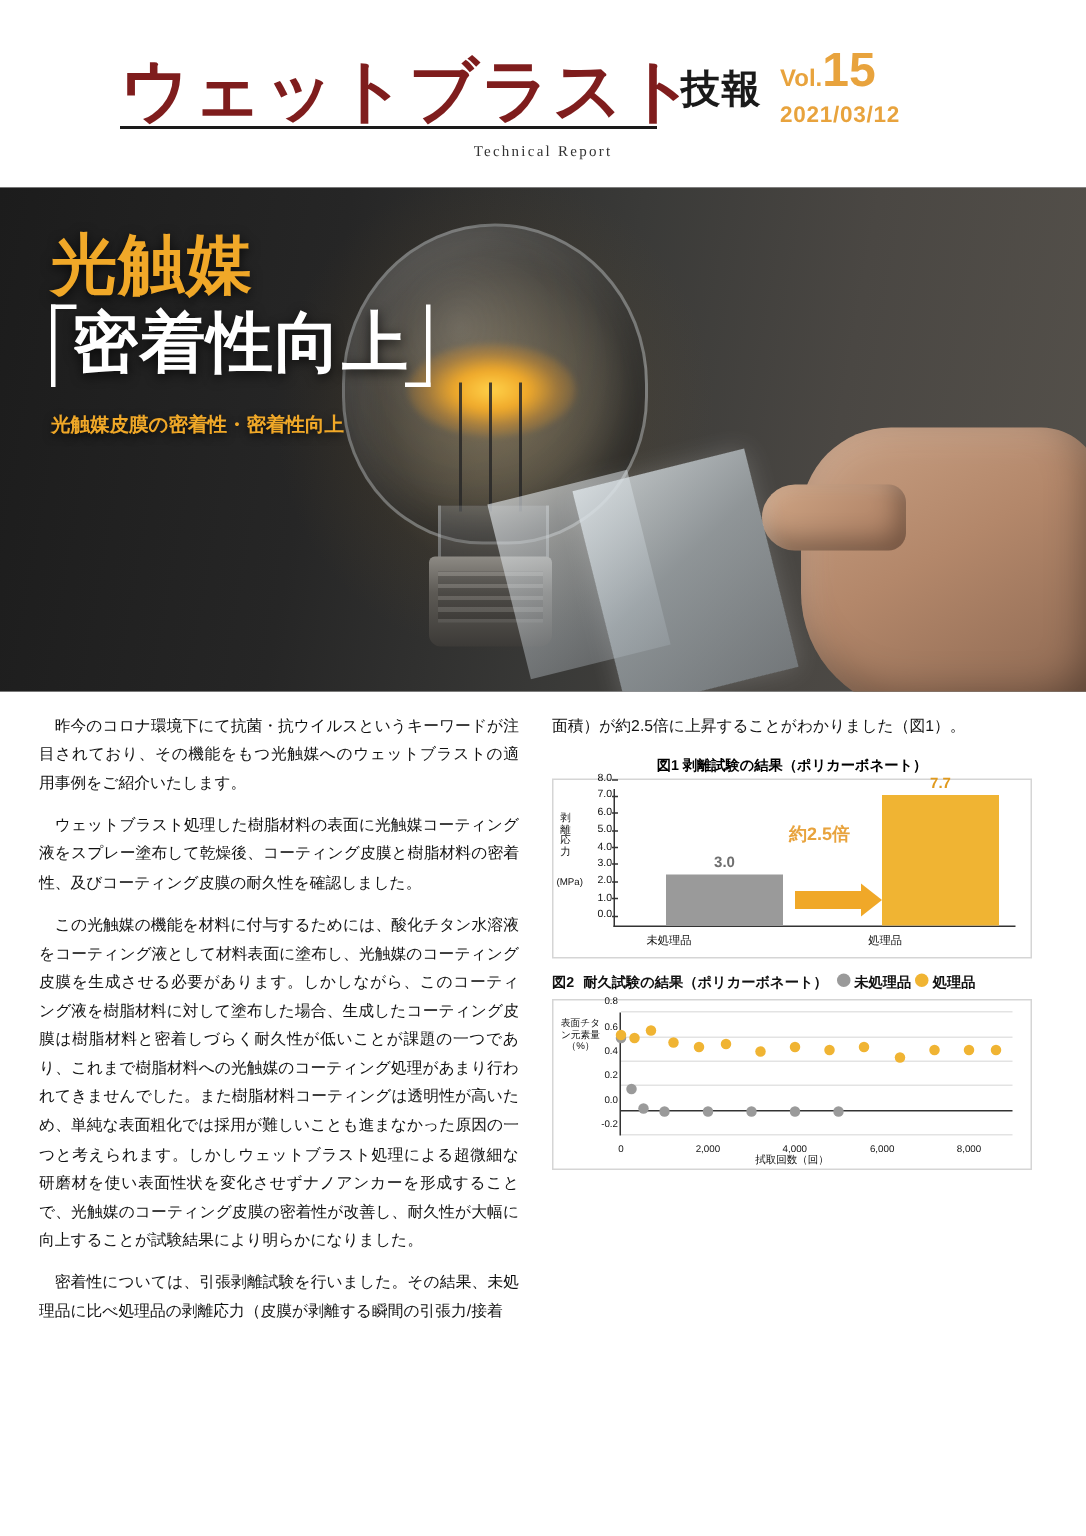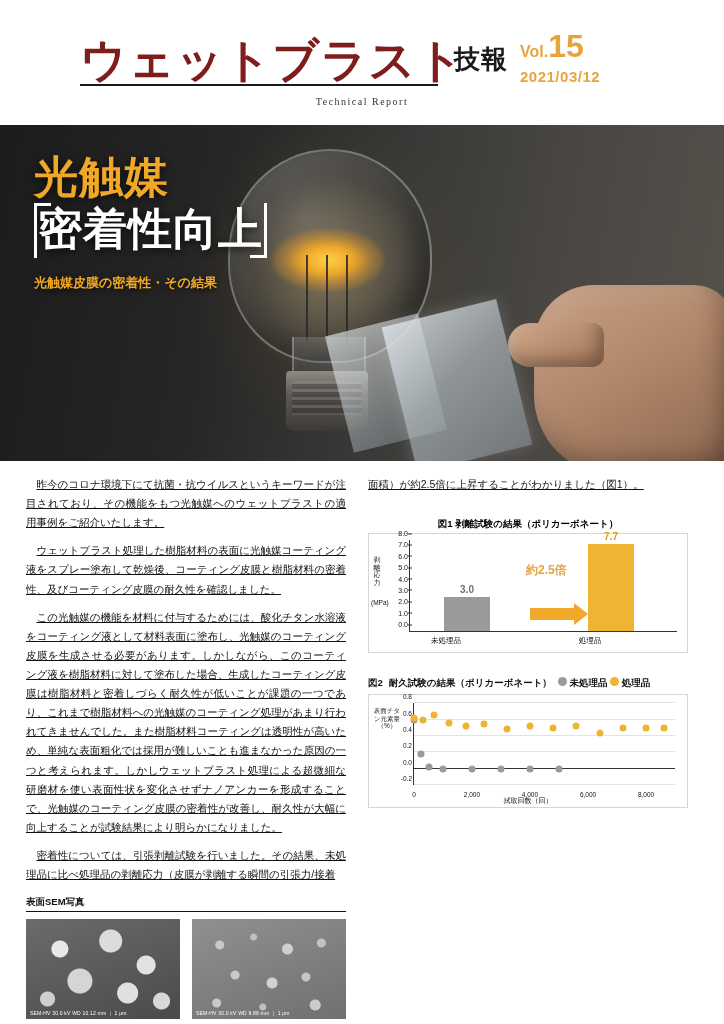"密着性向上" .hero-bracket { padding: 0 4px -> 0 14px }
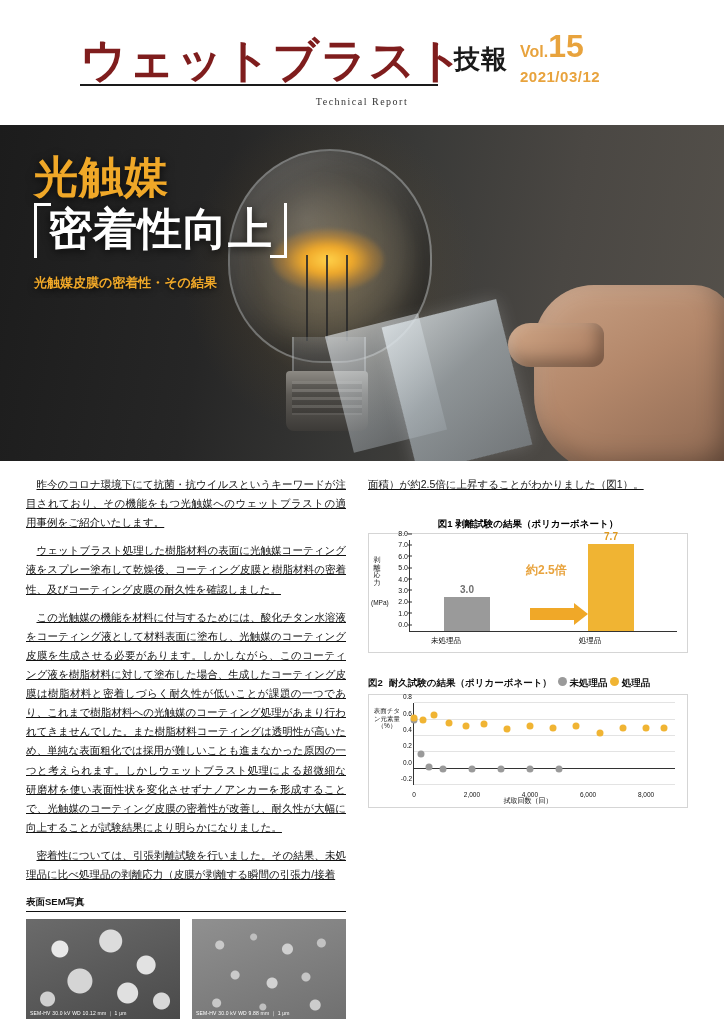"光触媒皮膜の密着性・その結果" div { text: その結果 -> 密着性向上 }
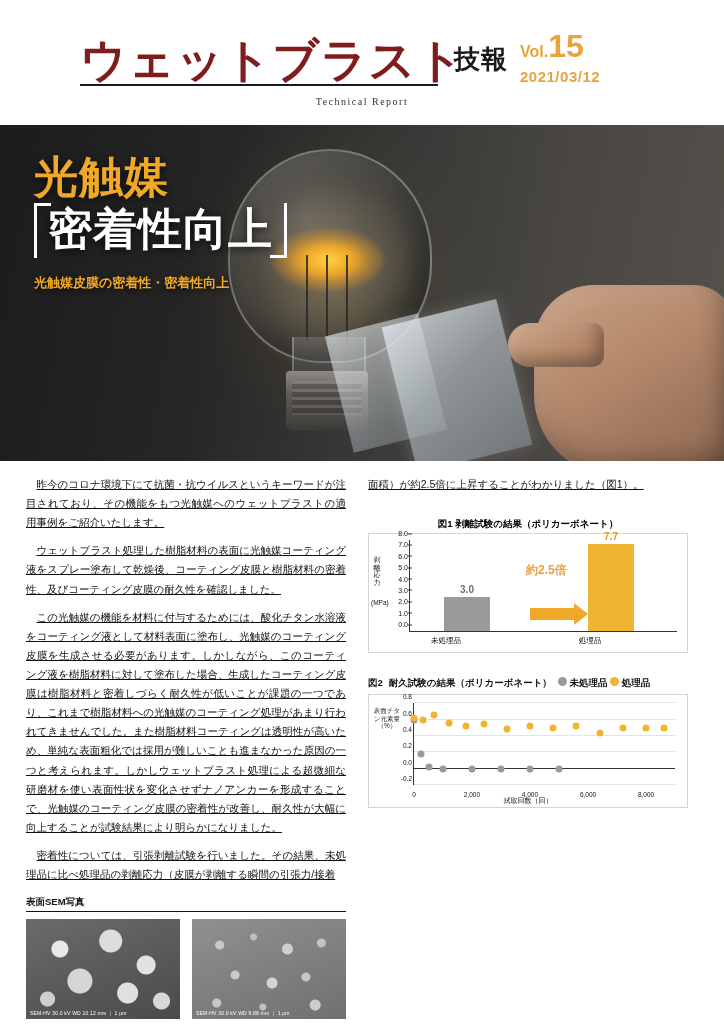"昨今のコロナ環境下にて抗菌・抗ウイルスというキーワードが注目されており、その機能" p.para { text-decoration: underline -> none }
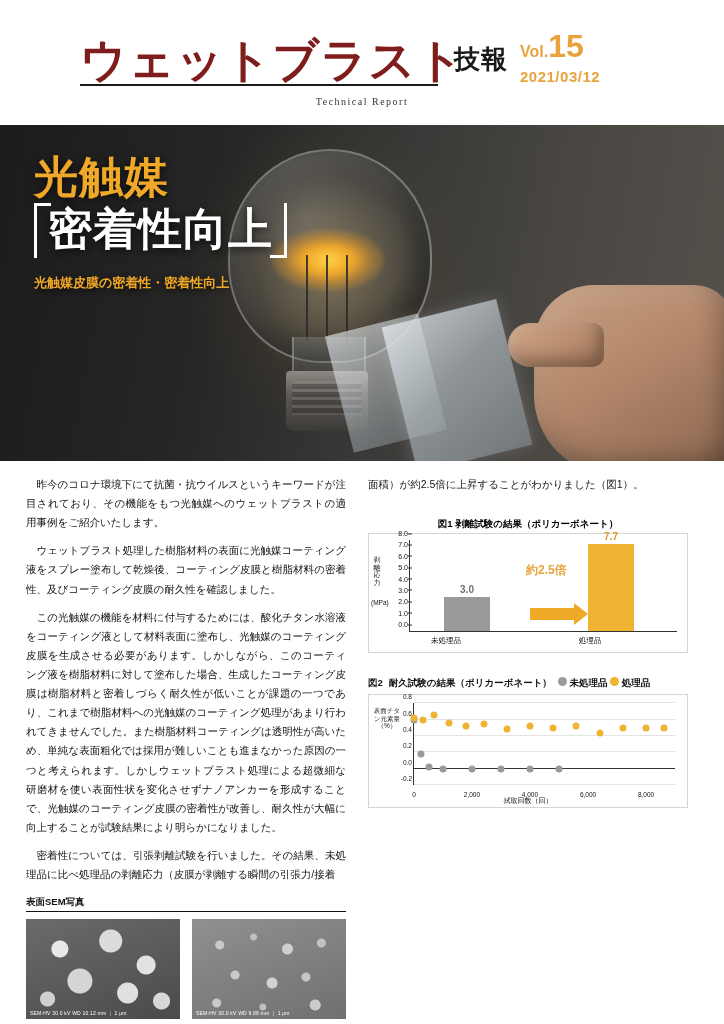"図1 剥離試験の結果（ポリカーボネート）" .fig { margin-top: 24px -> 10px }
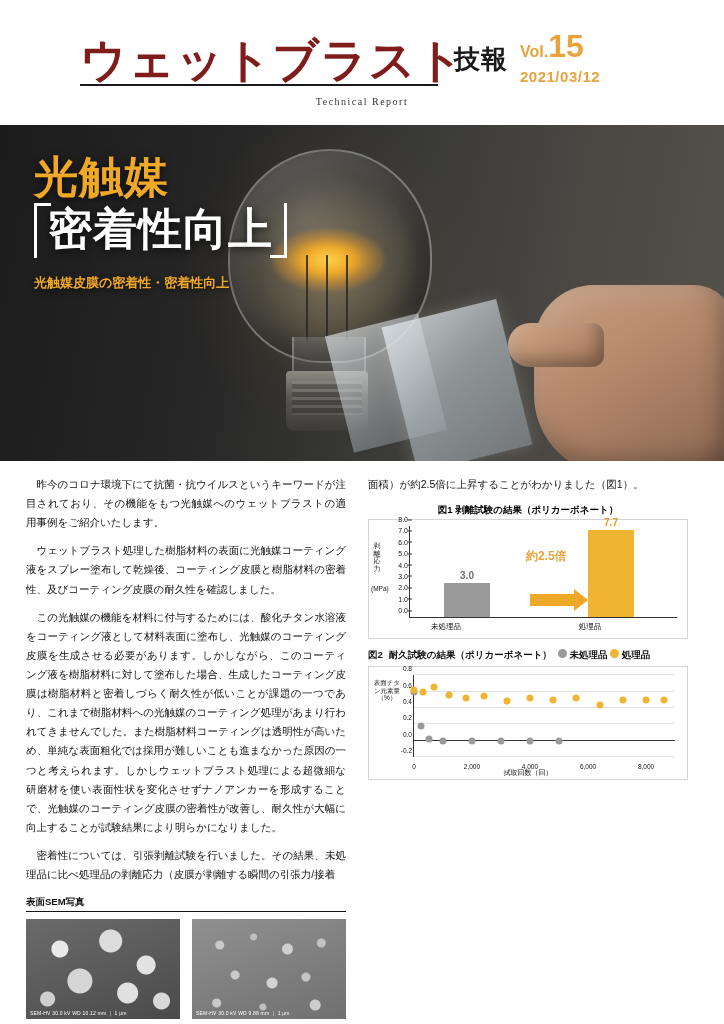"7.7" .fig1 .bar { padding-left: none -> 32px }
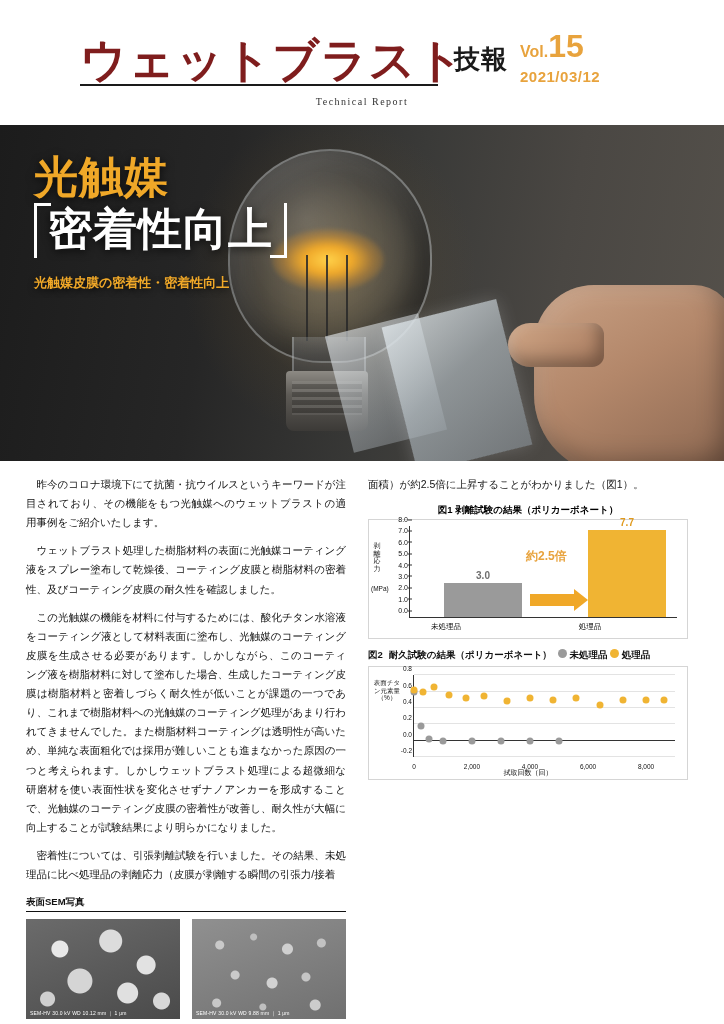"表面SEM写真" div.sem-block { html: <div> <span>表面SEM写真</span> <div> <div> <div> <div>SEM-HV 30.0 kV WD 10.12 mm ｜ 1 μm</div> </div> </div> <div> <div> <div>SEM-HV 30.0 kV WD 9.88 mm ｜ 1 μm</div> </div> </div> </div> </div> -> none }
